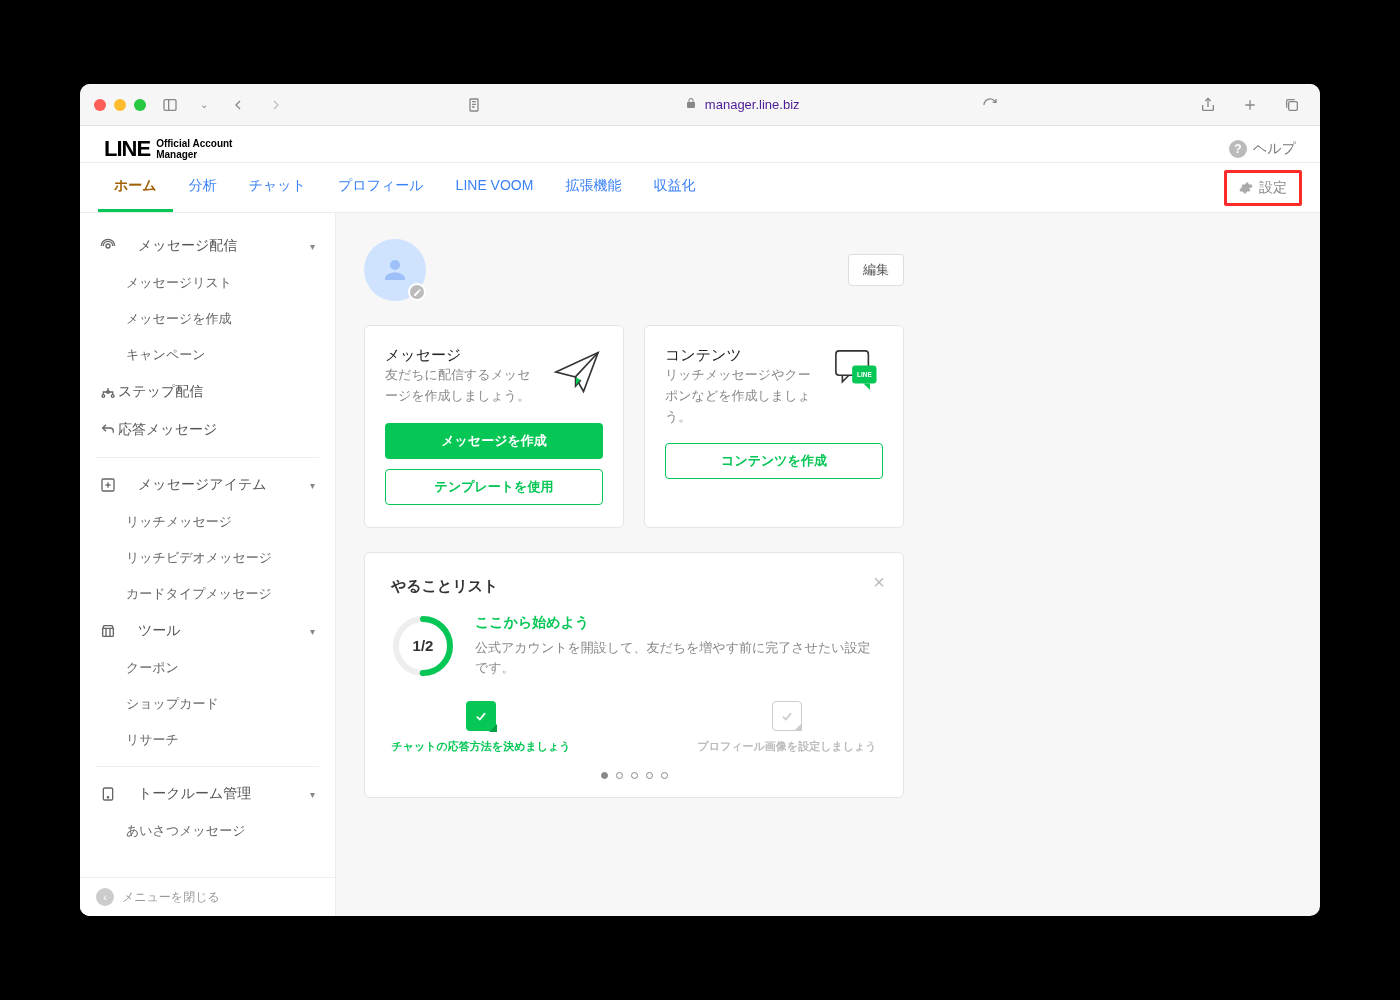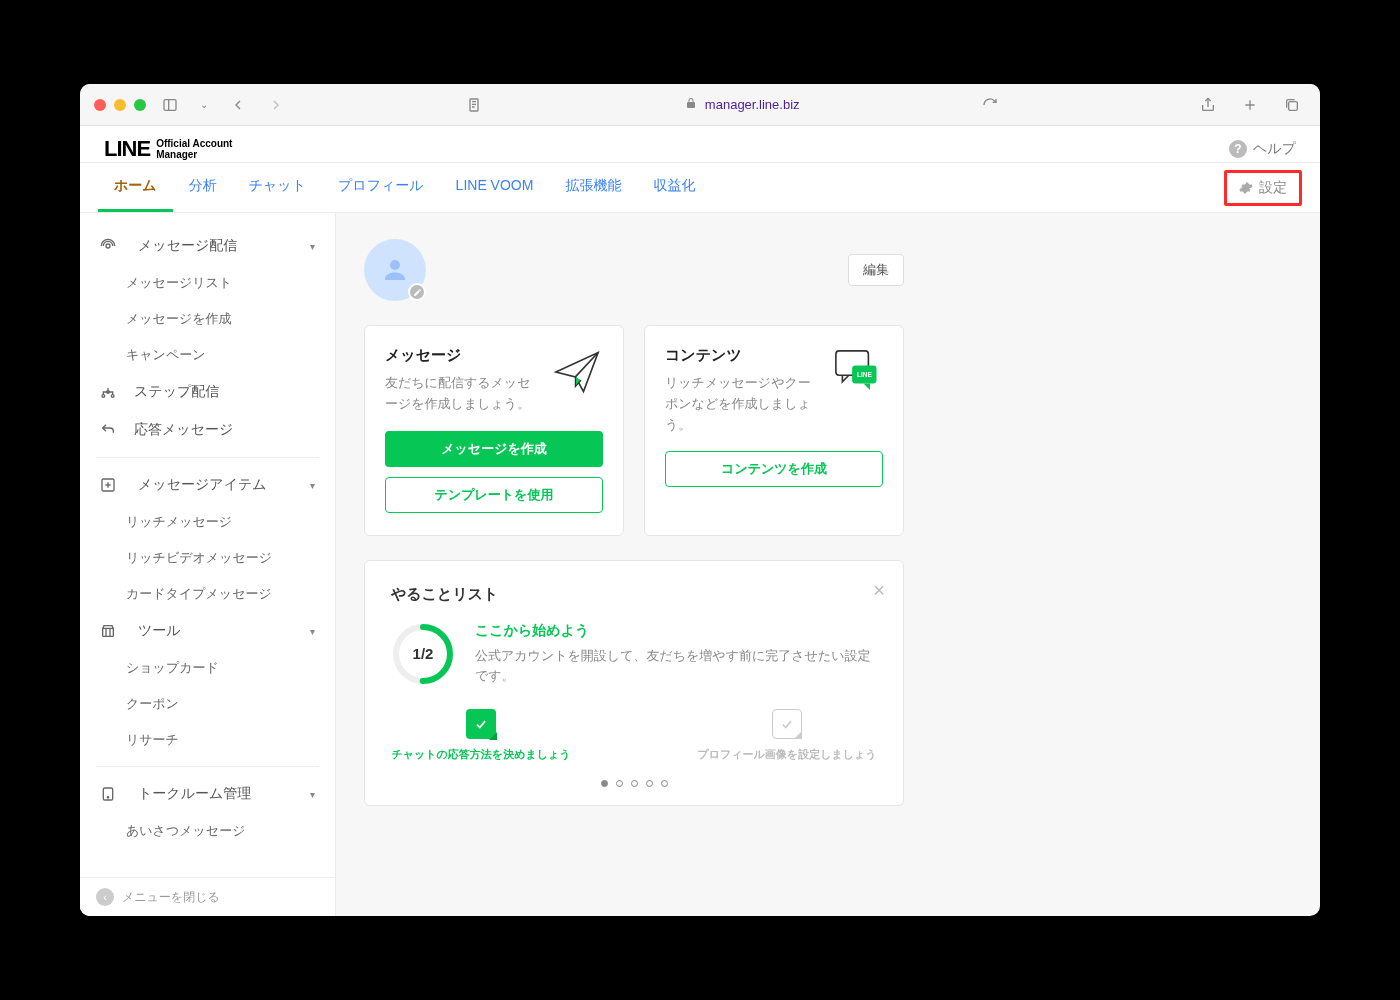"メッセージ" .card h3 { font-weight: 700 -> 400; margin-bottom: 8px -> none }
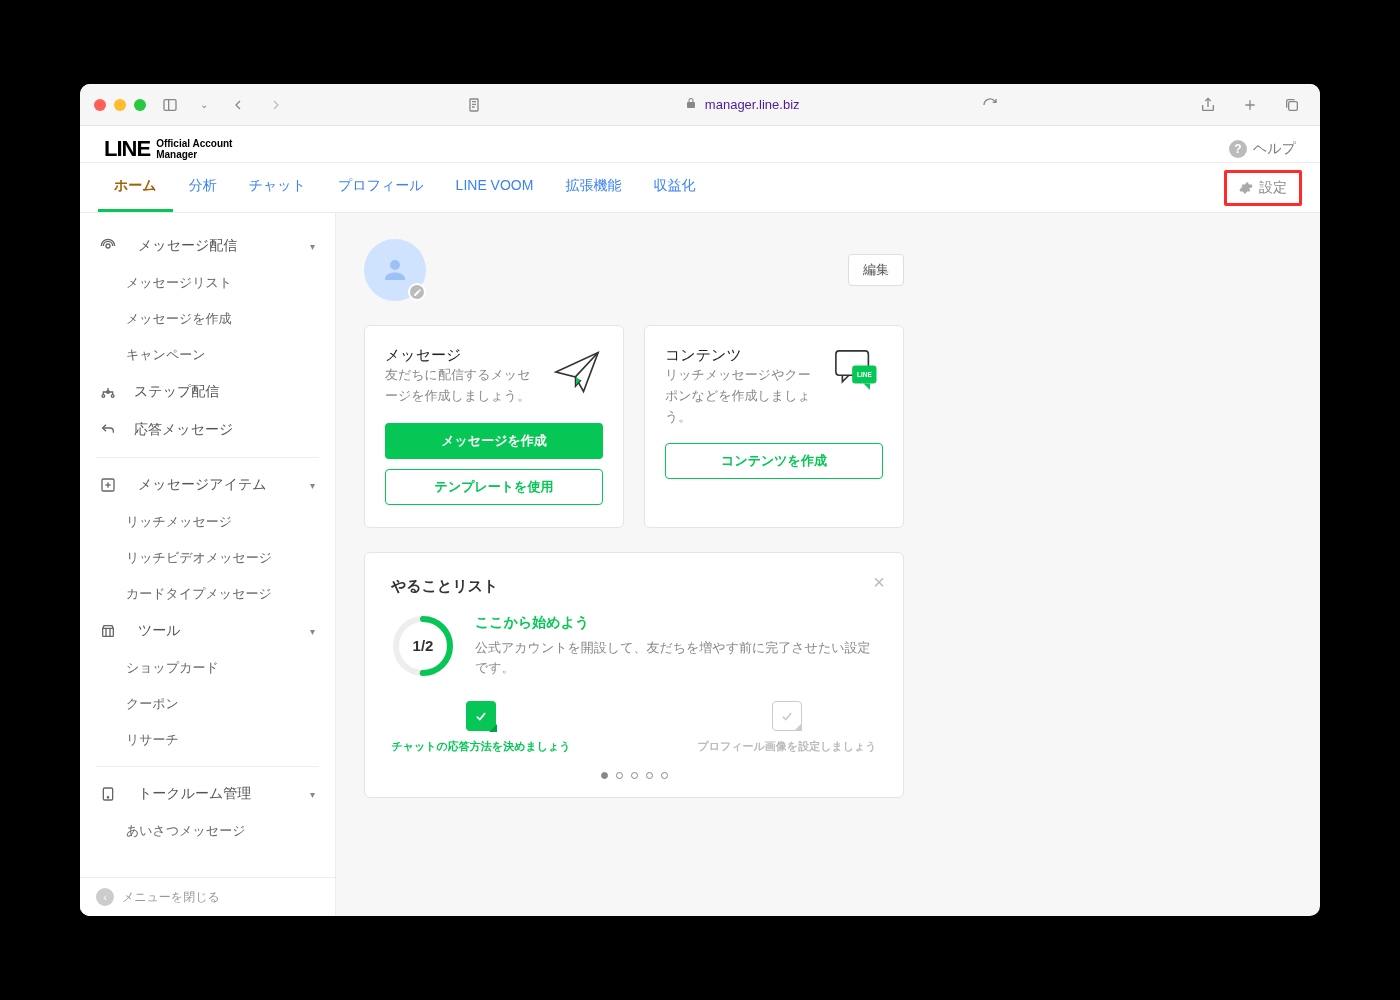"ステップ配信" .side-single { gap: 18px -> 2px }
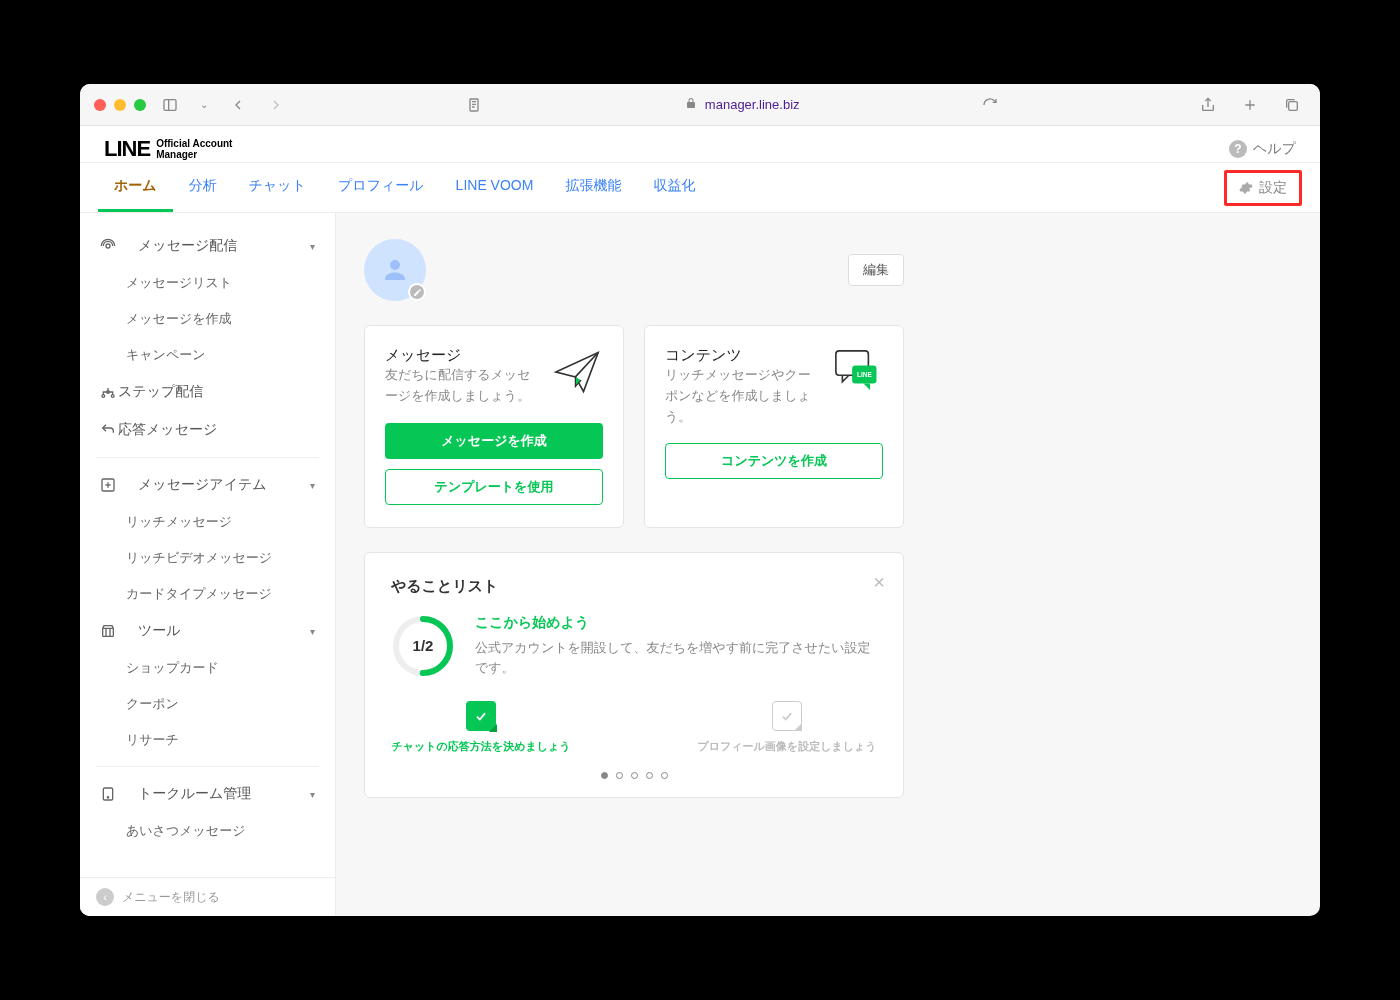"ショップカード" div.side-sub-item { order: before "クーポン" -> after "クーポン" }
